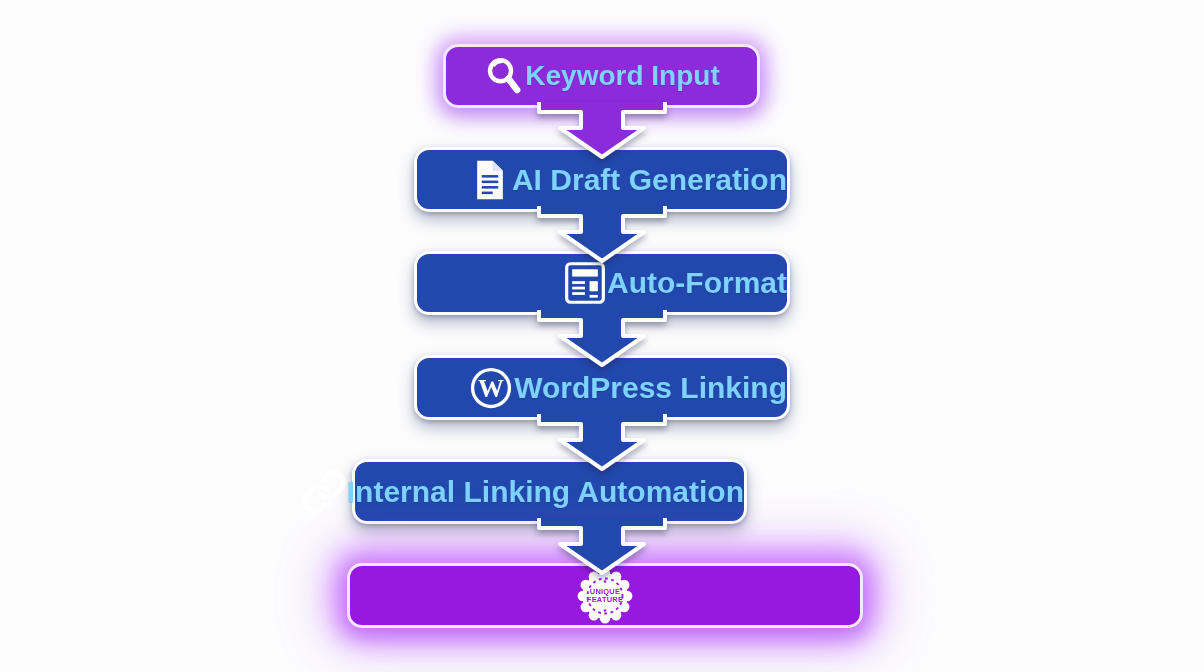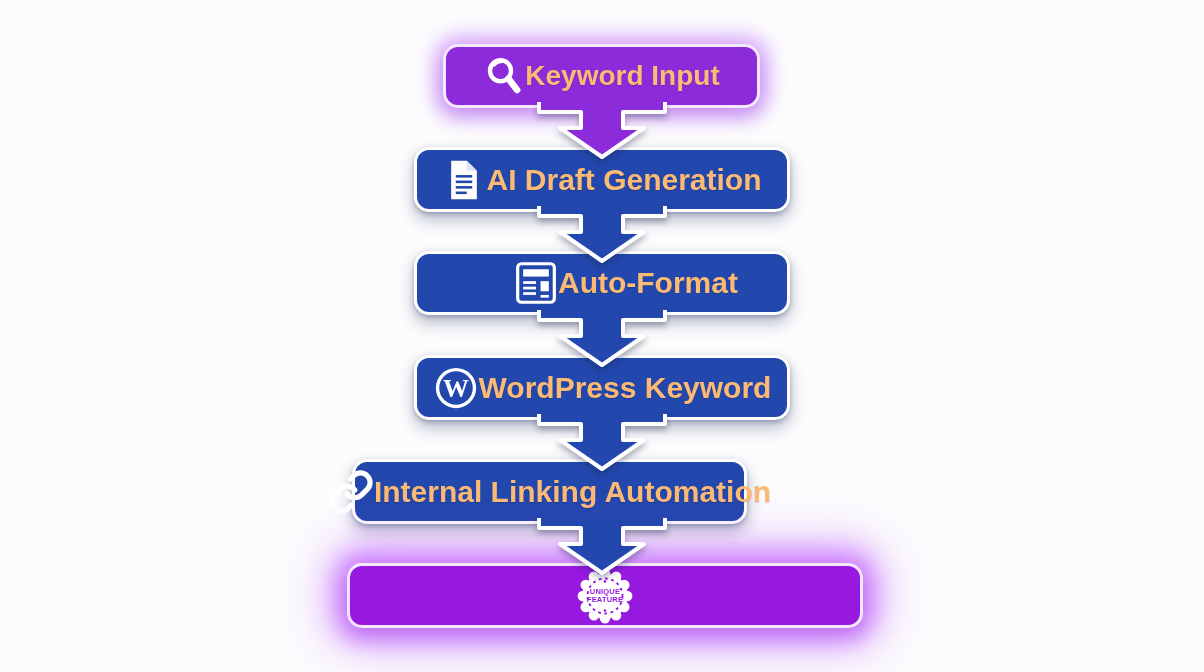"Keyword Input" .step { color: #fdba74 -> #7dd3fc }
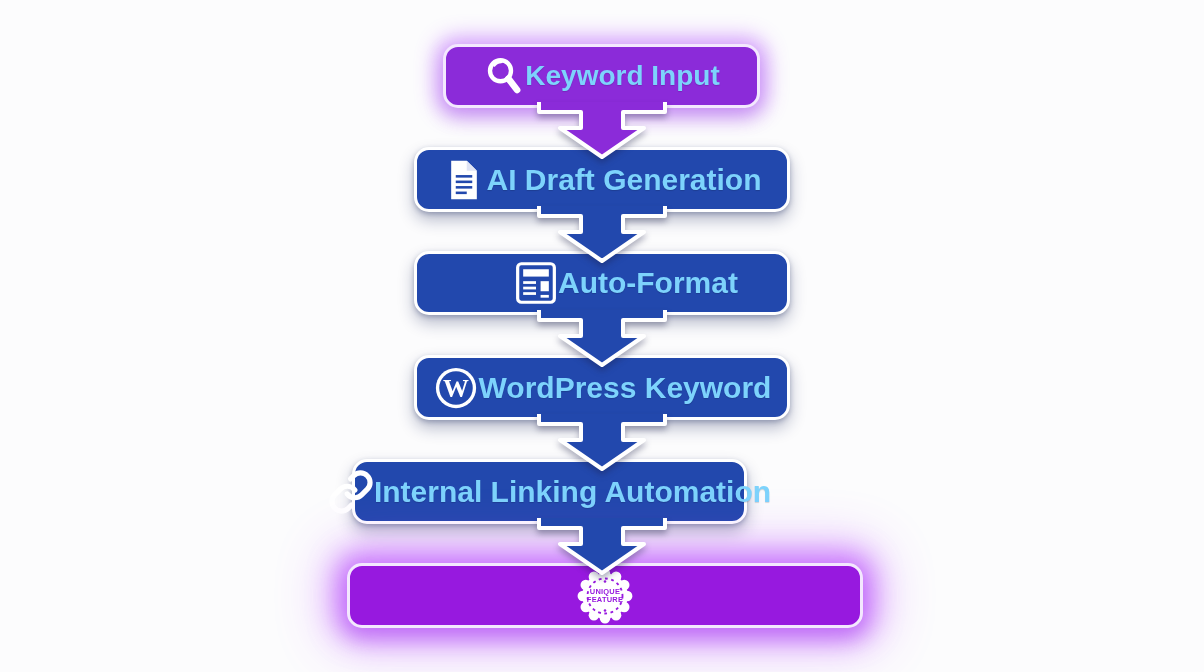"AI Draft Generation" .step.blue { justify-content: none -> flex-end }
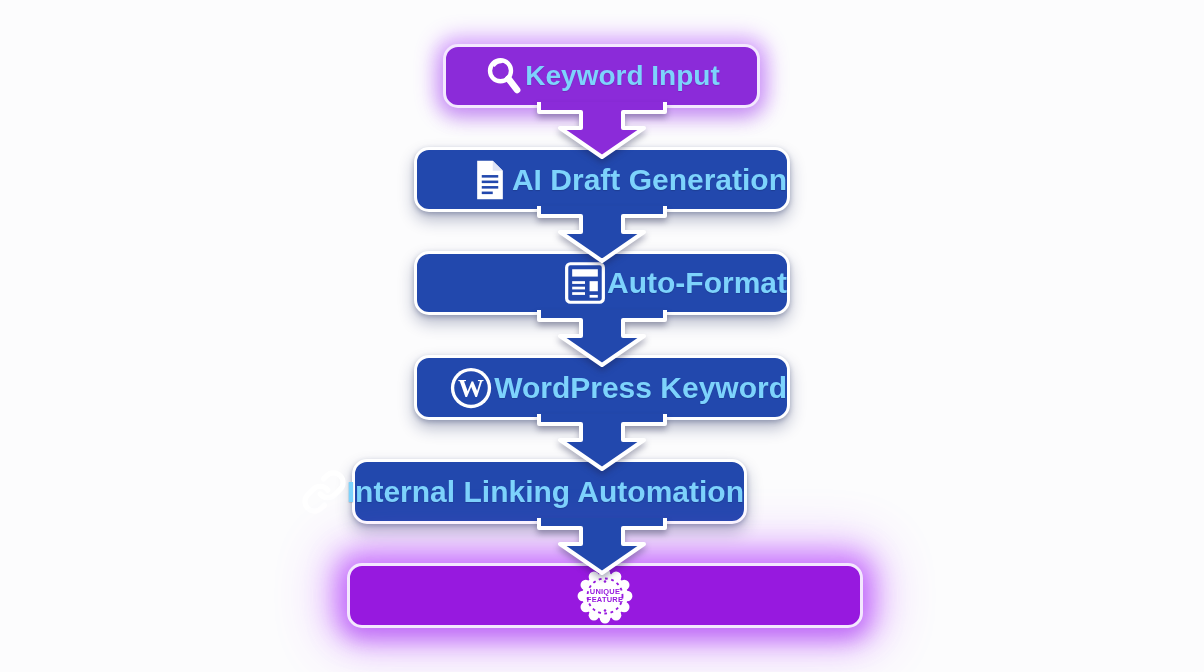"WordPress Keyword" span.label { text: Keyword -> Linking }
